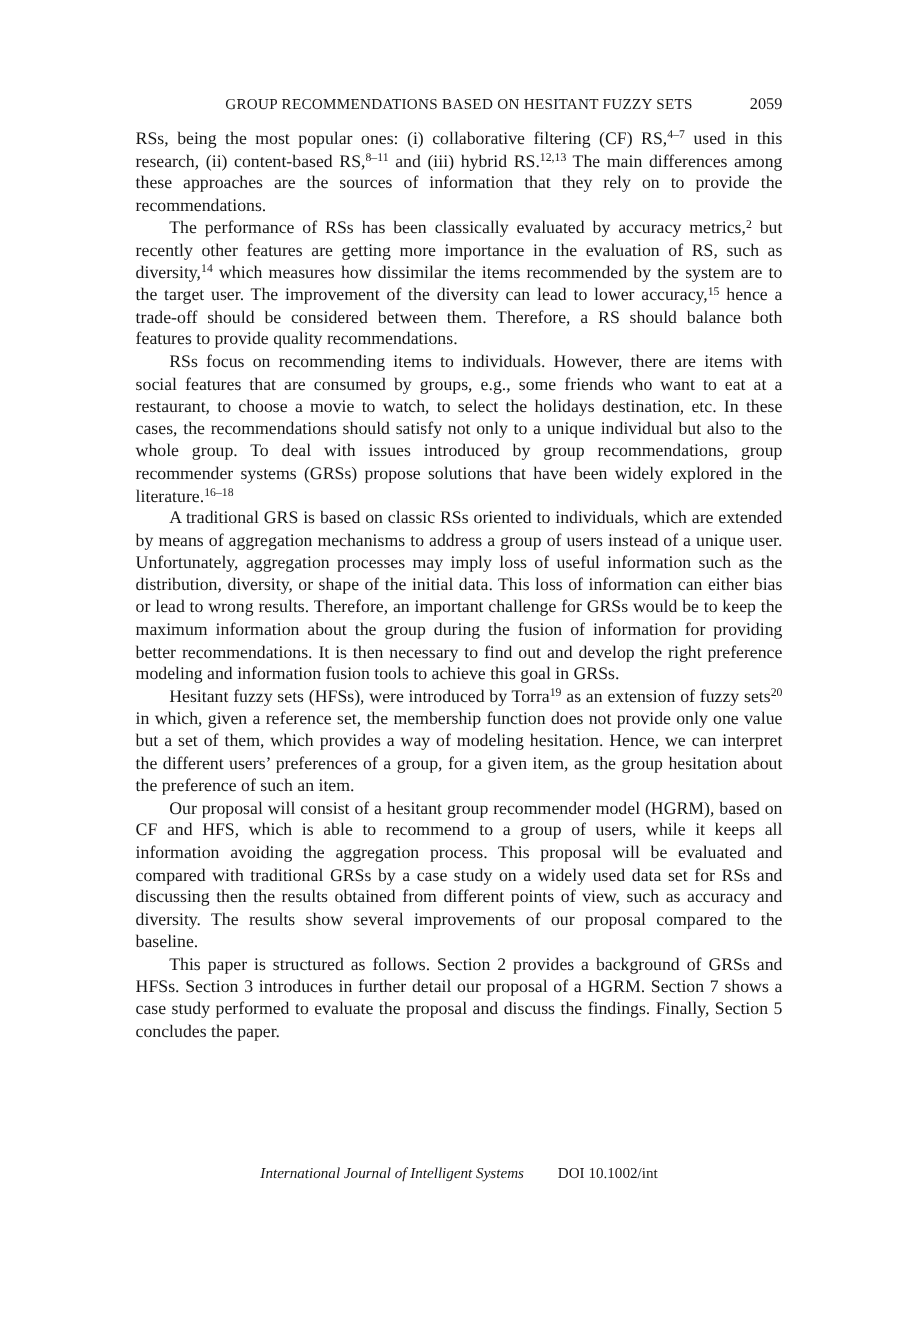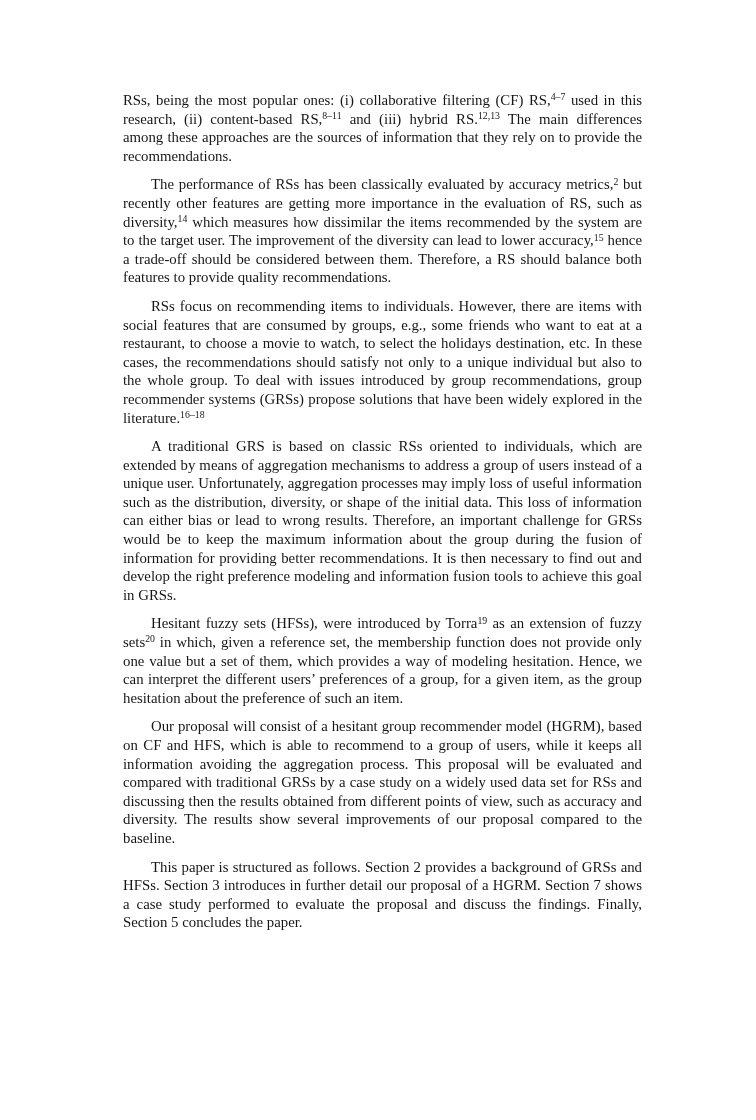"GROUP RECOMMENDATIONS BASED ON HESITANT" header.running-head { html: none -> <header> <div>GROUP RECOMMENDATIONS BASED ON HESITANT FUZZY SETS</div> <div>2059</div> </header> }
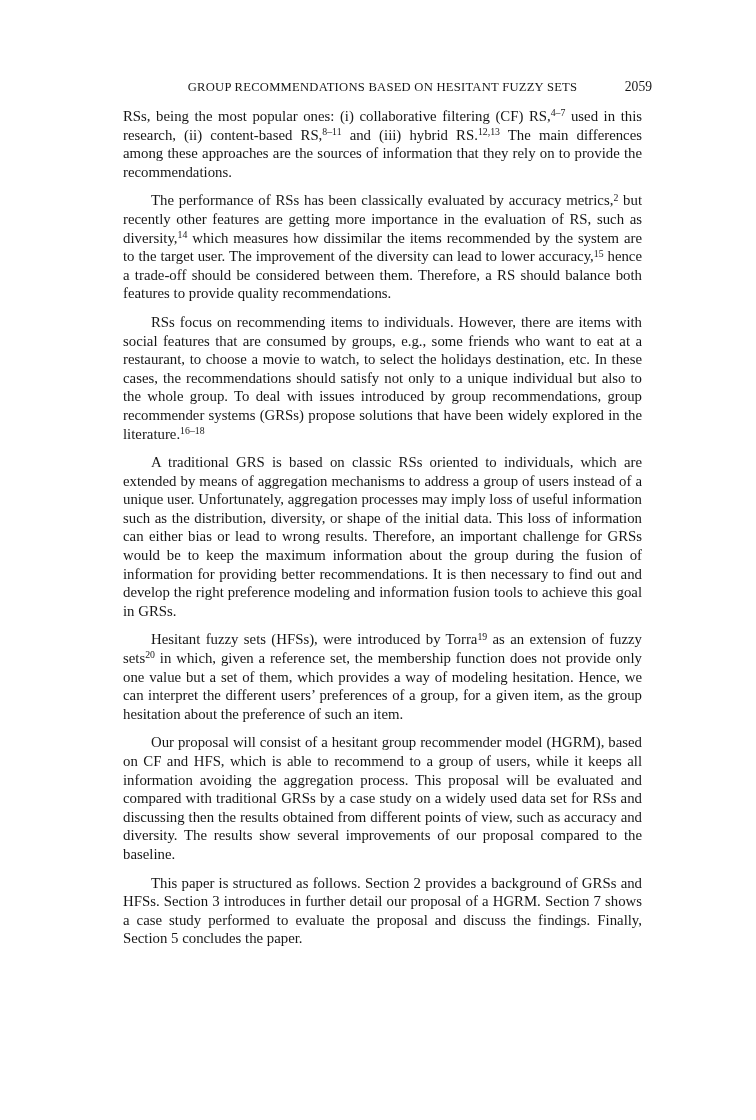"RSs, being the most popular" .para { margin: 10px -> 0 }
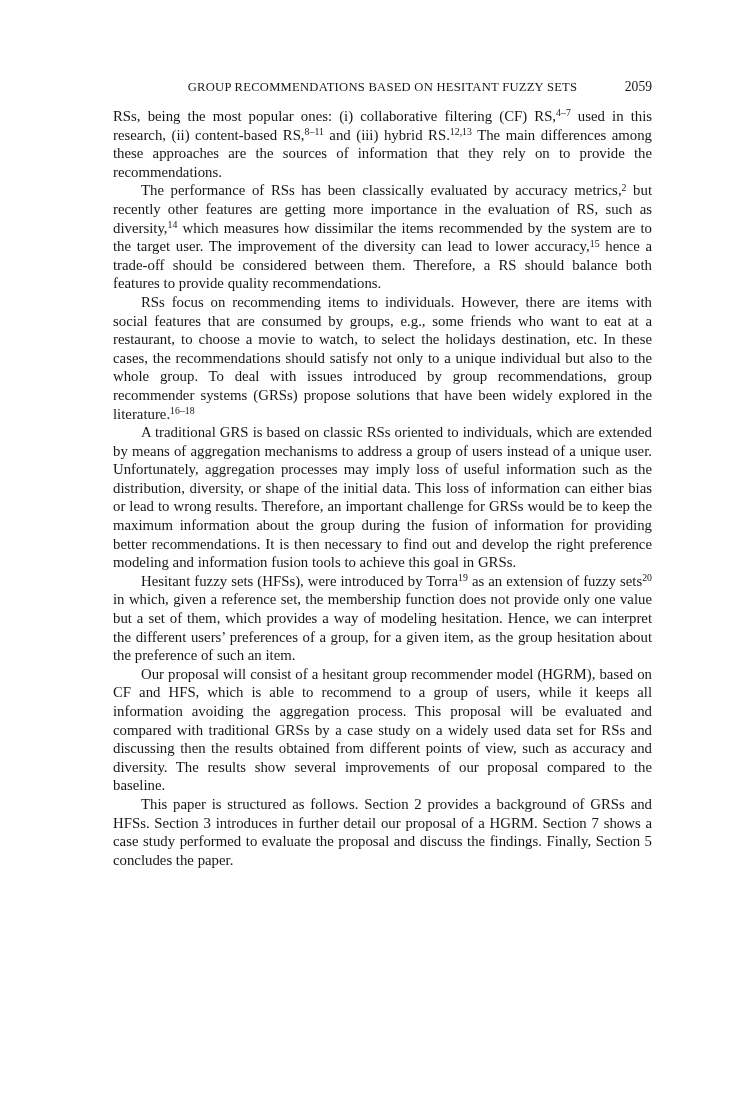"International Journal of Intelligent" footer.footer { html: none -> <footer> <span>International Journal of Intelligent Systems</span> <span>DOI 10.1002/int</span> </footer> }
